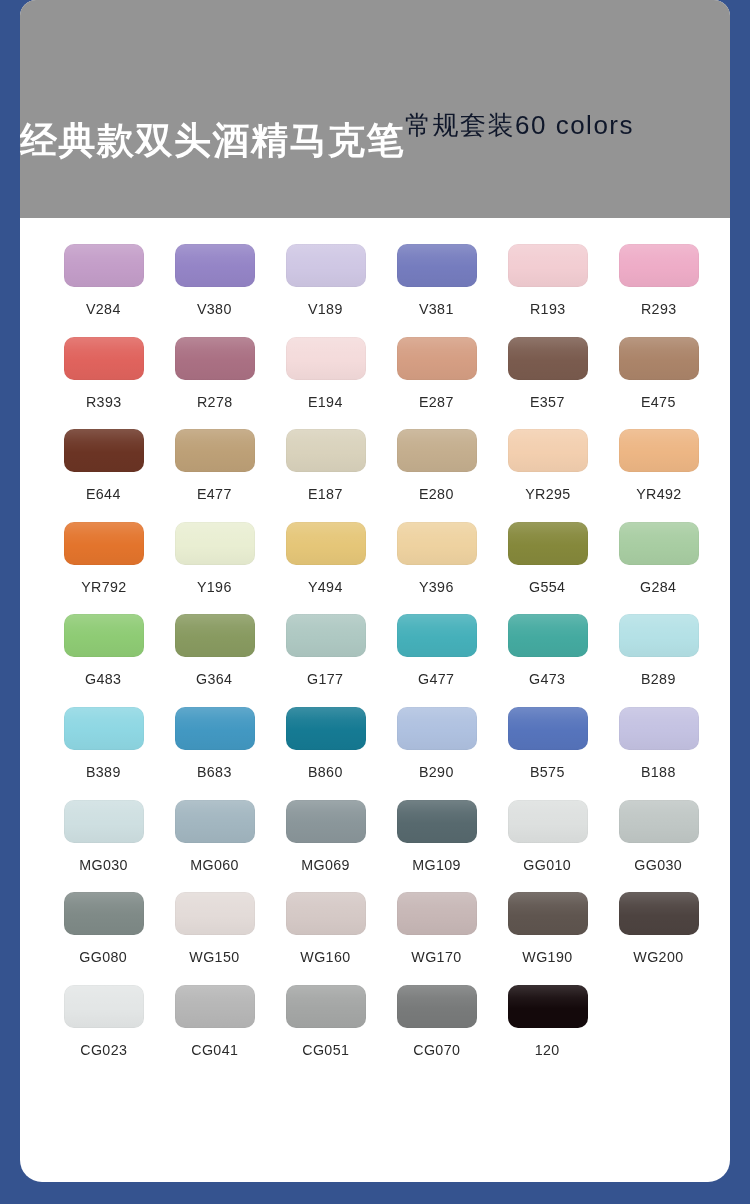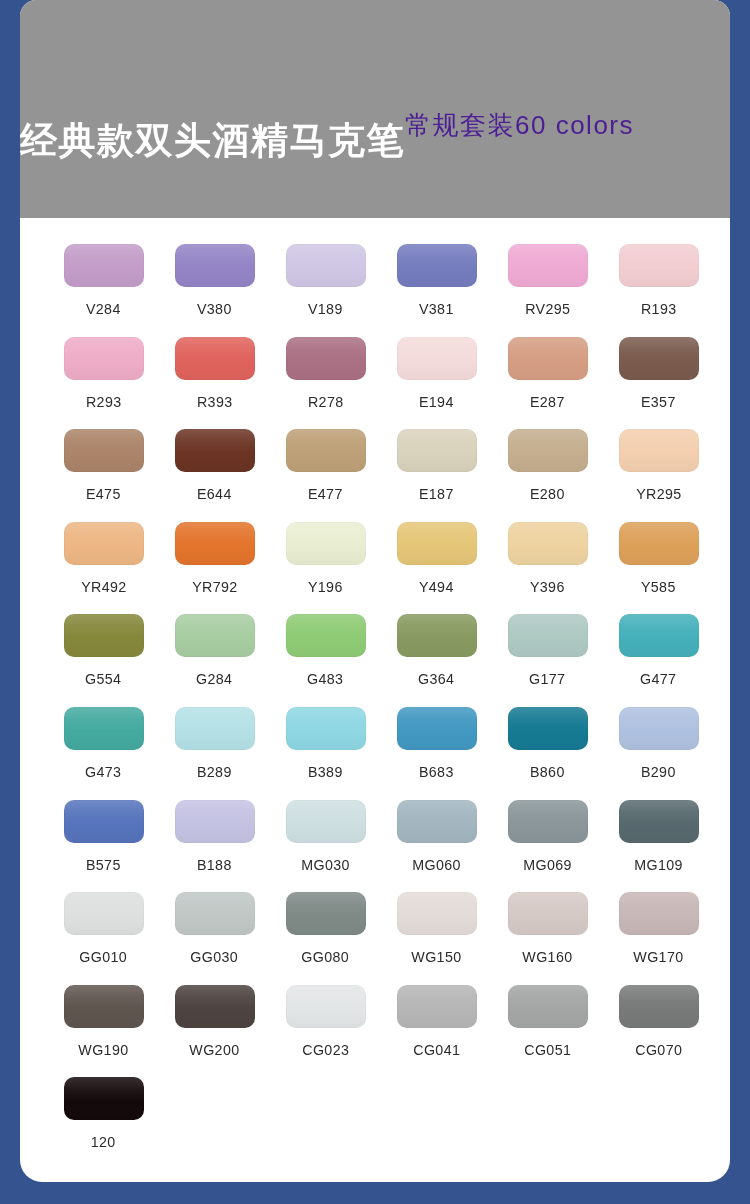"常规套装60 colors" #subtitle { color: #4c1d95 -> #0f172a }
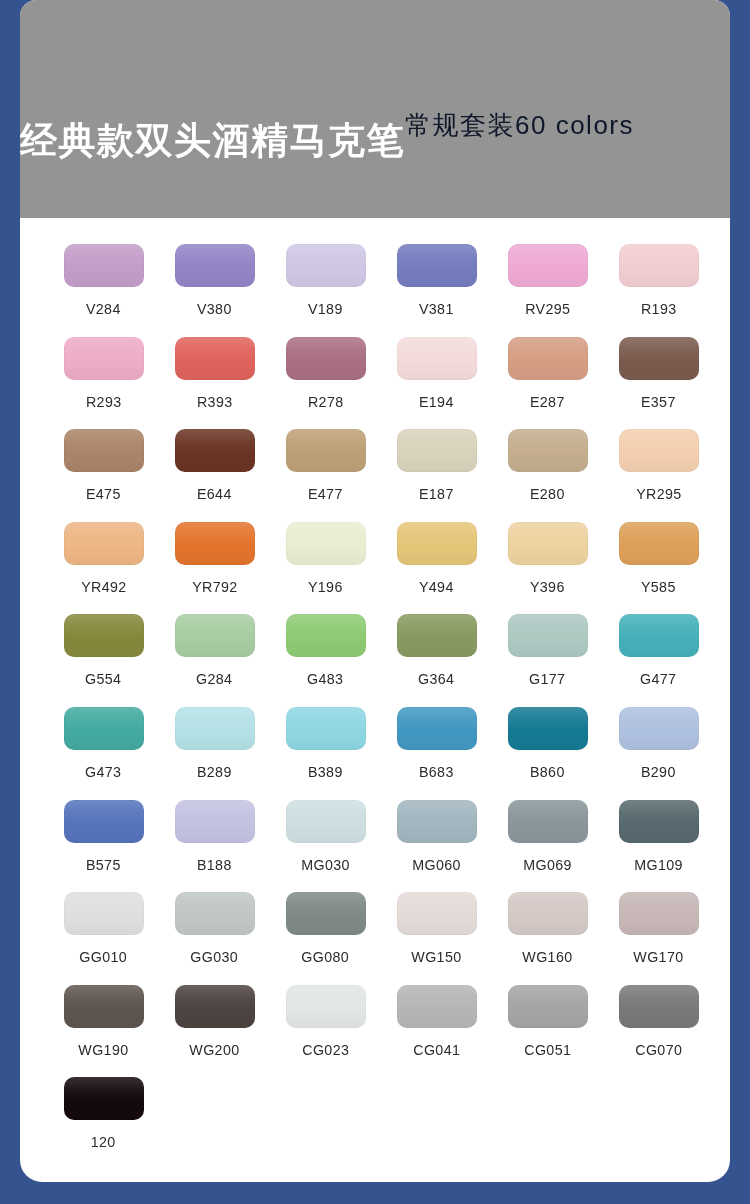"RV295" div.cell { html: <div> <div></div> <div>RV295</div> </div> -> none }
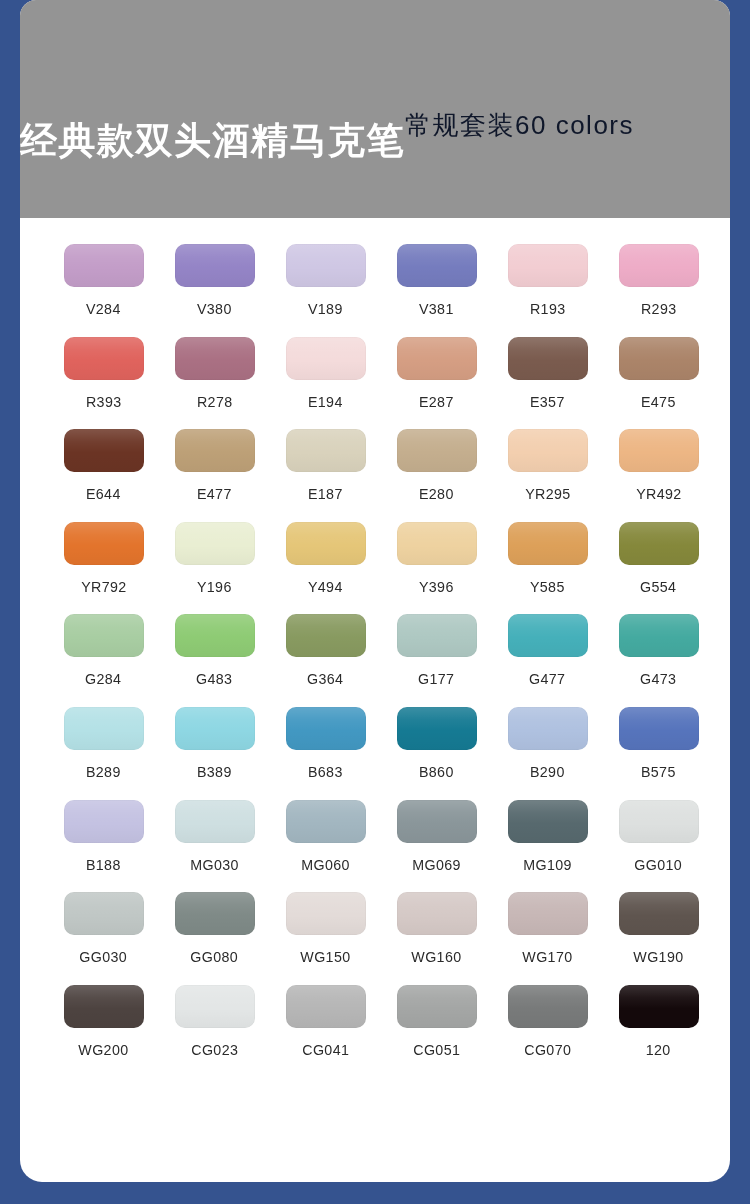"Y585" div.cell { html: <div> <div></div> <div>Y585</div> </div> -> none }
